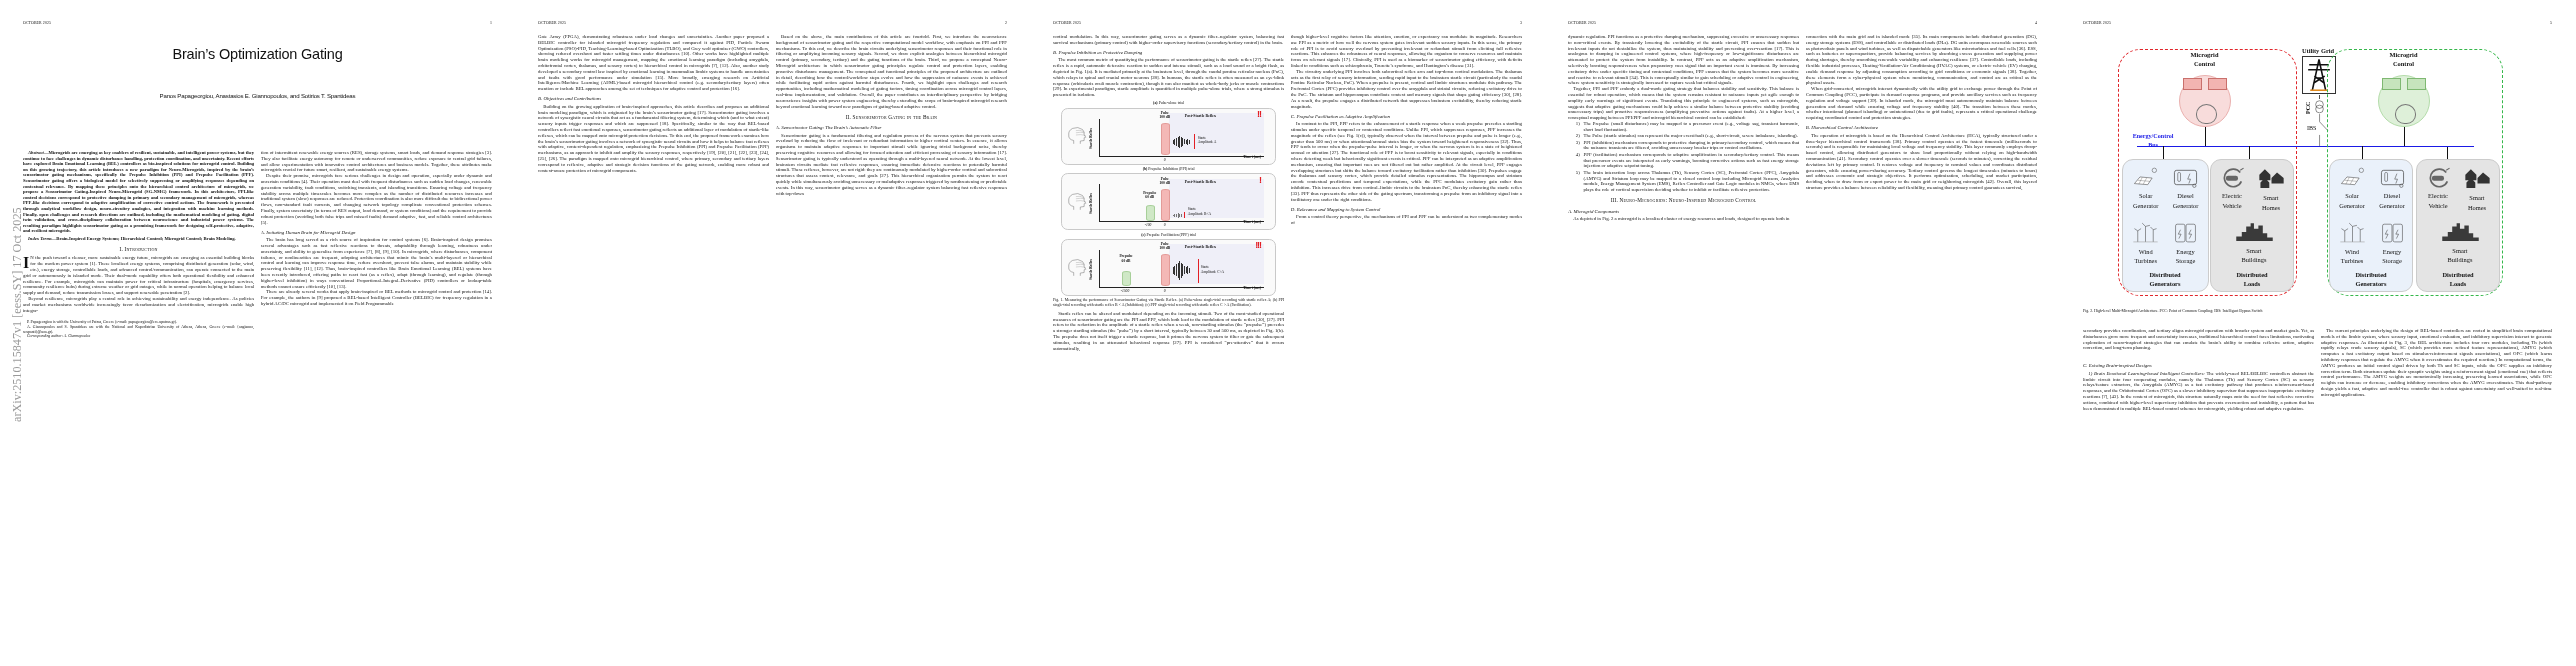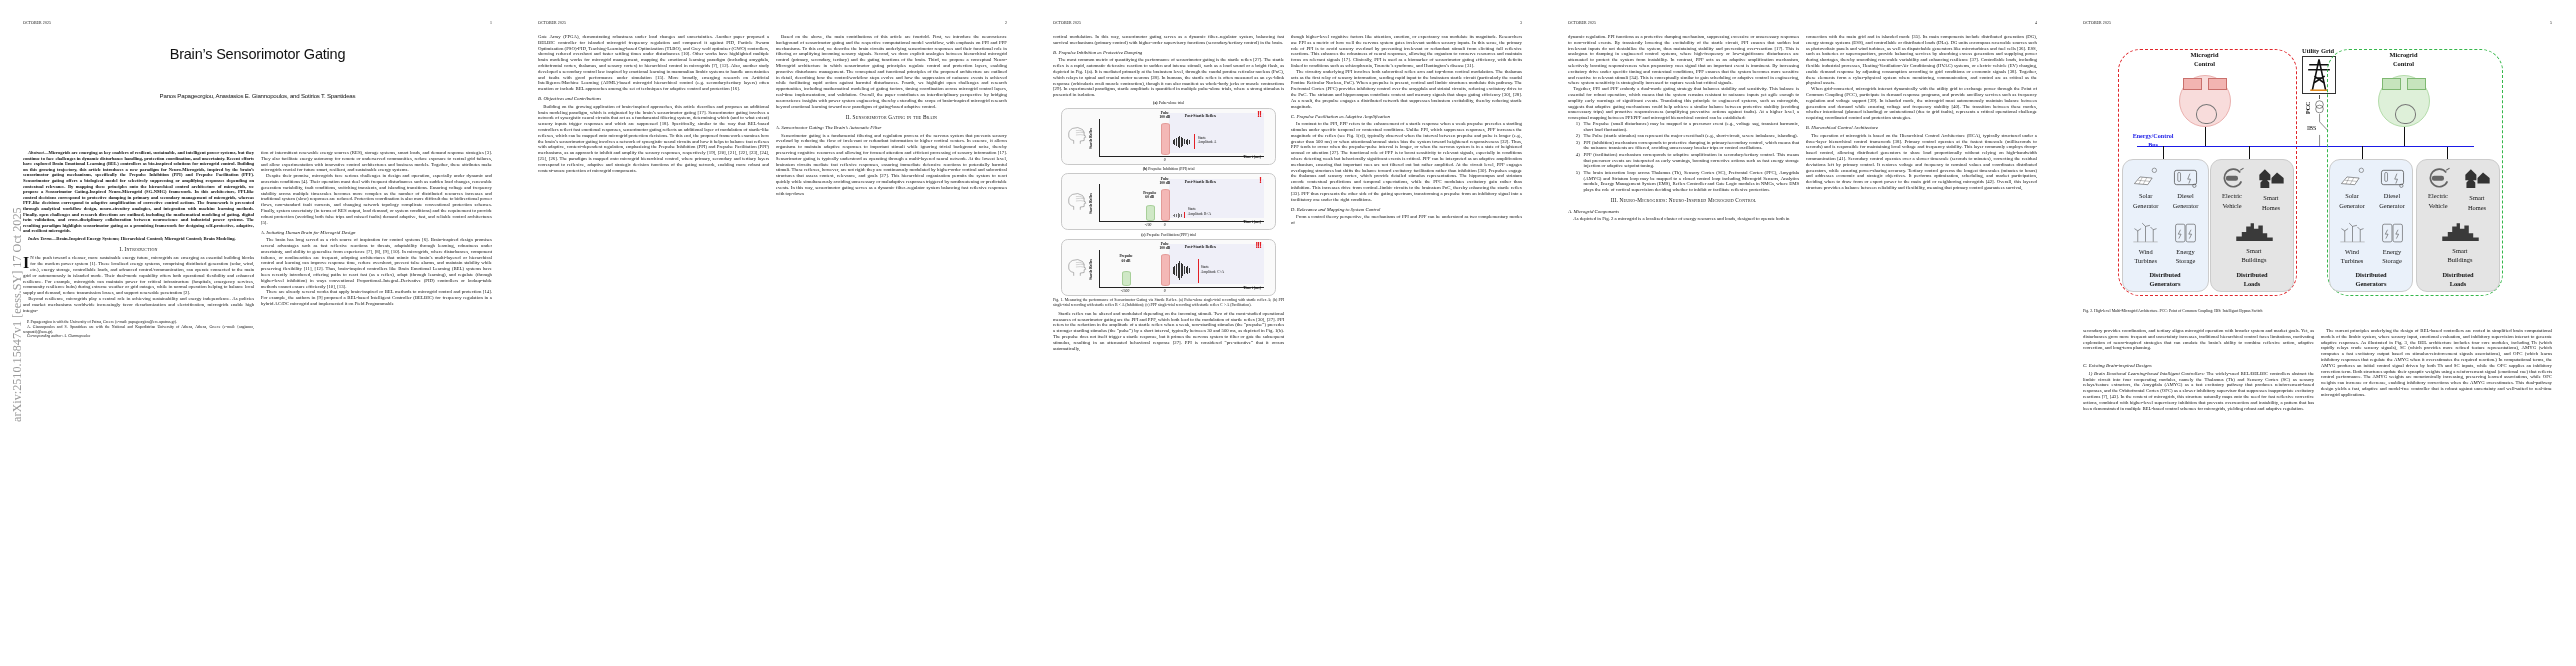"Brain’s Sensorimotor Gating" div { text: Sensorimotor -> Optimization }
